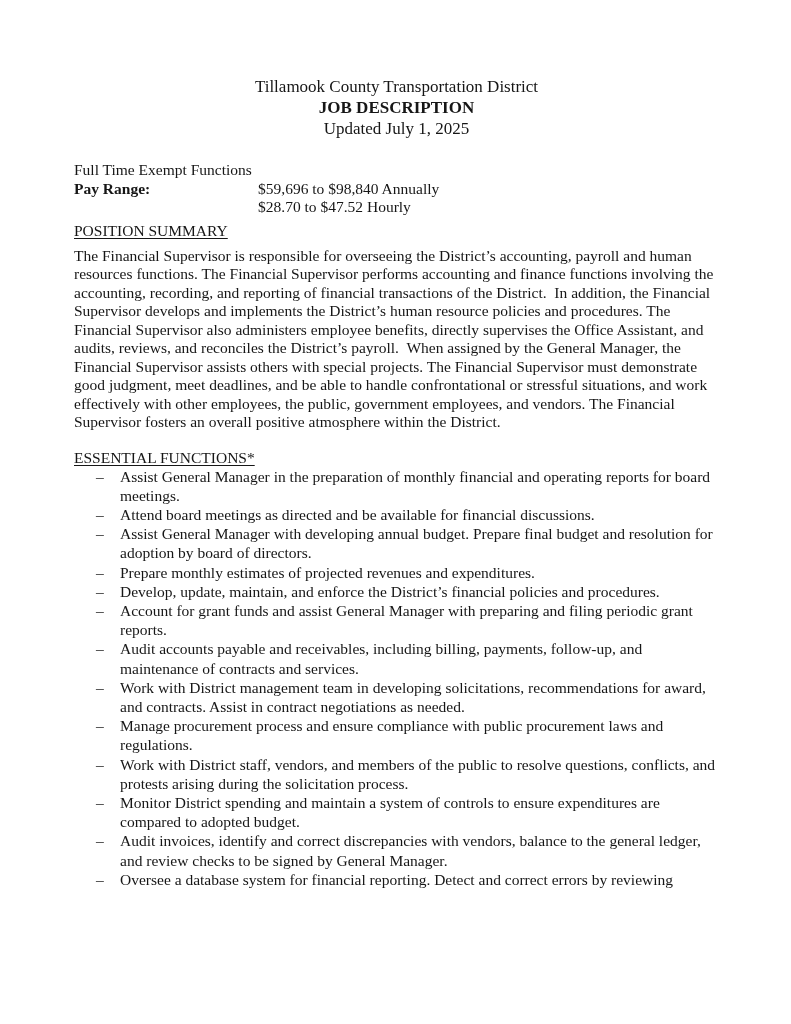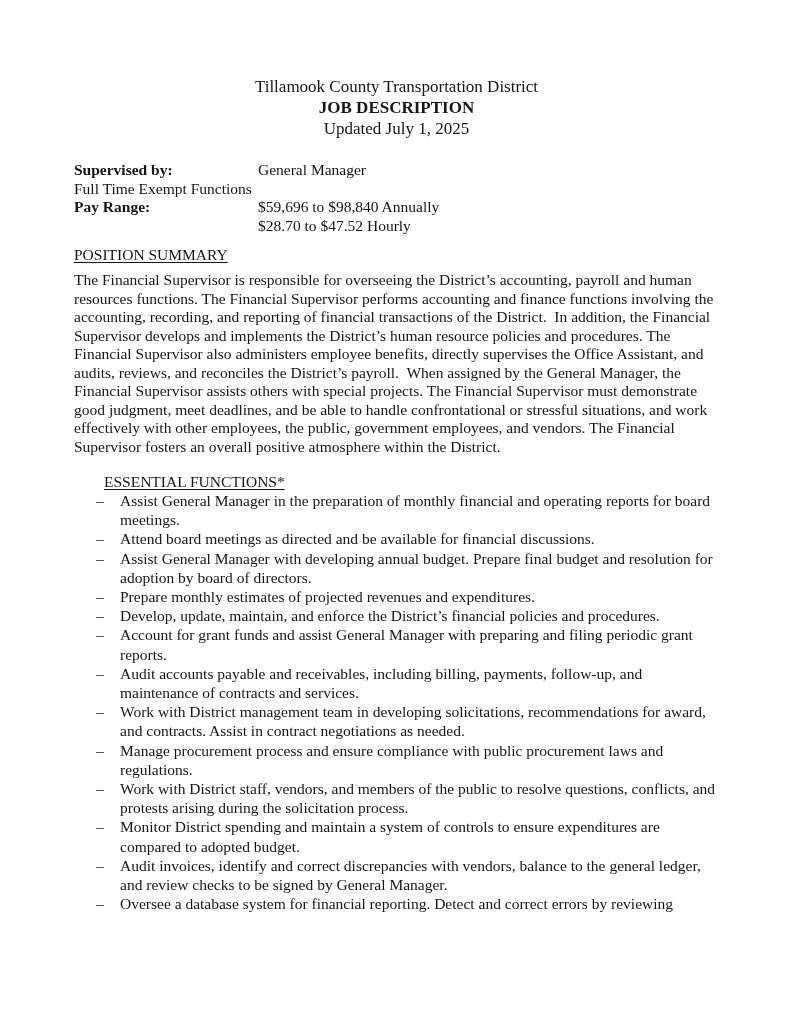"Supervised by:" div.info-row { html: <div> <div>Supervised by:</div> <div>General Manager</div> </div> -> none }
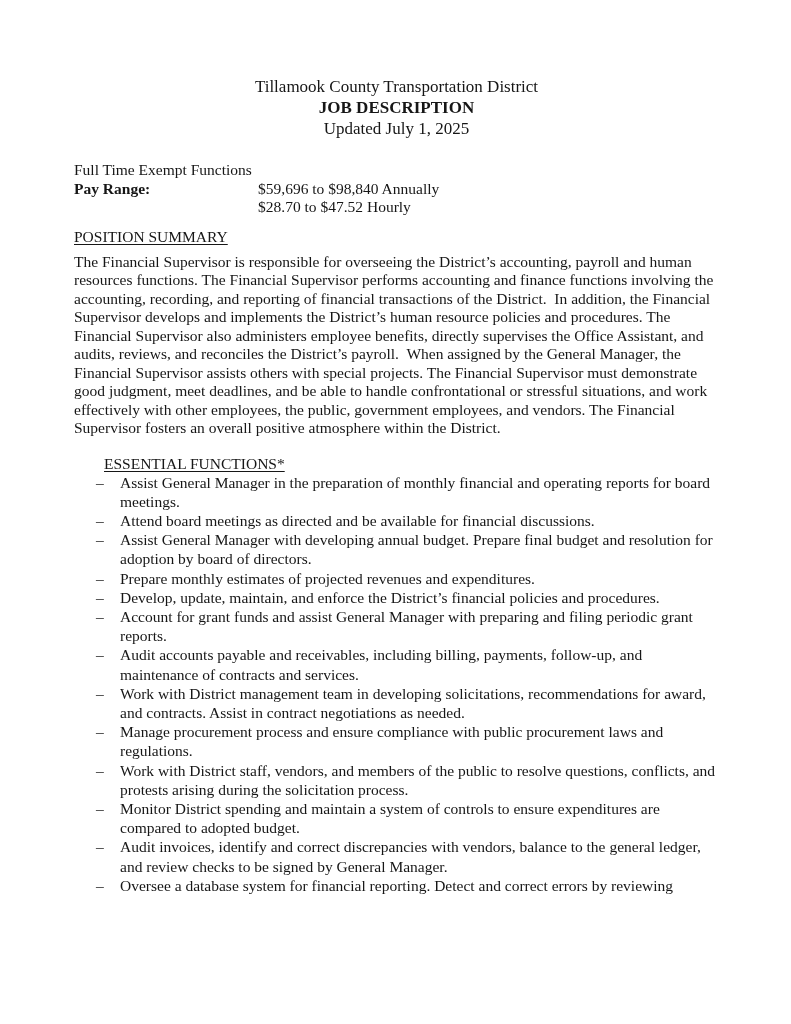"POSITION SUMMARY" .position-summary-heading { margin-top: 10px -> 4px }
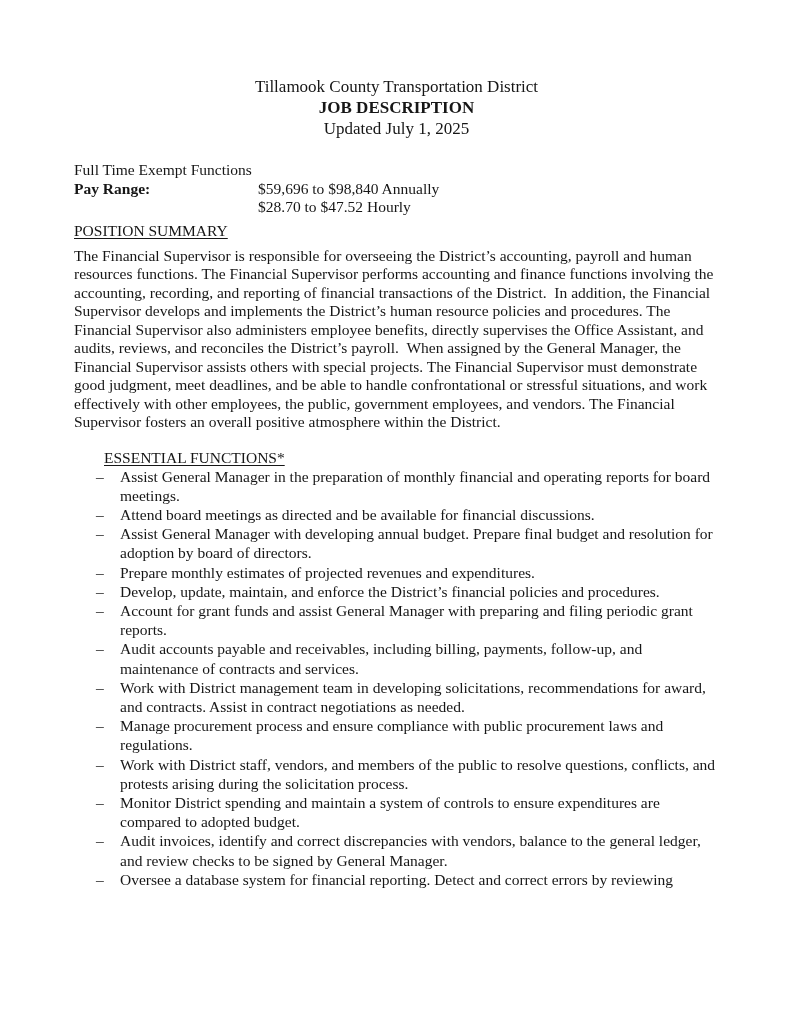"ESSENTIAL FUNCTIONS*" .essential-heading { margin-left: 30px -> none }
